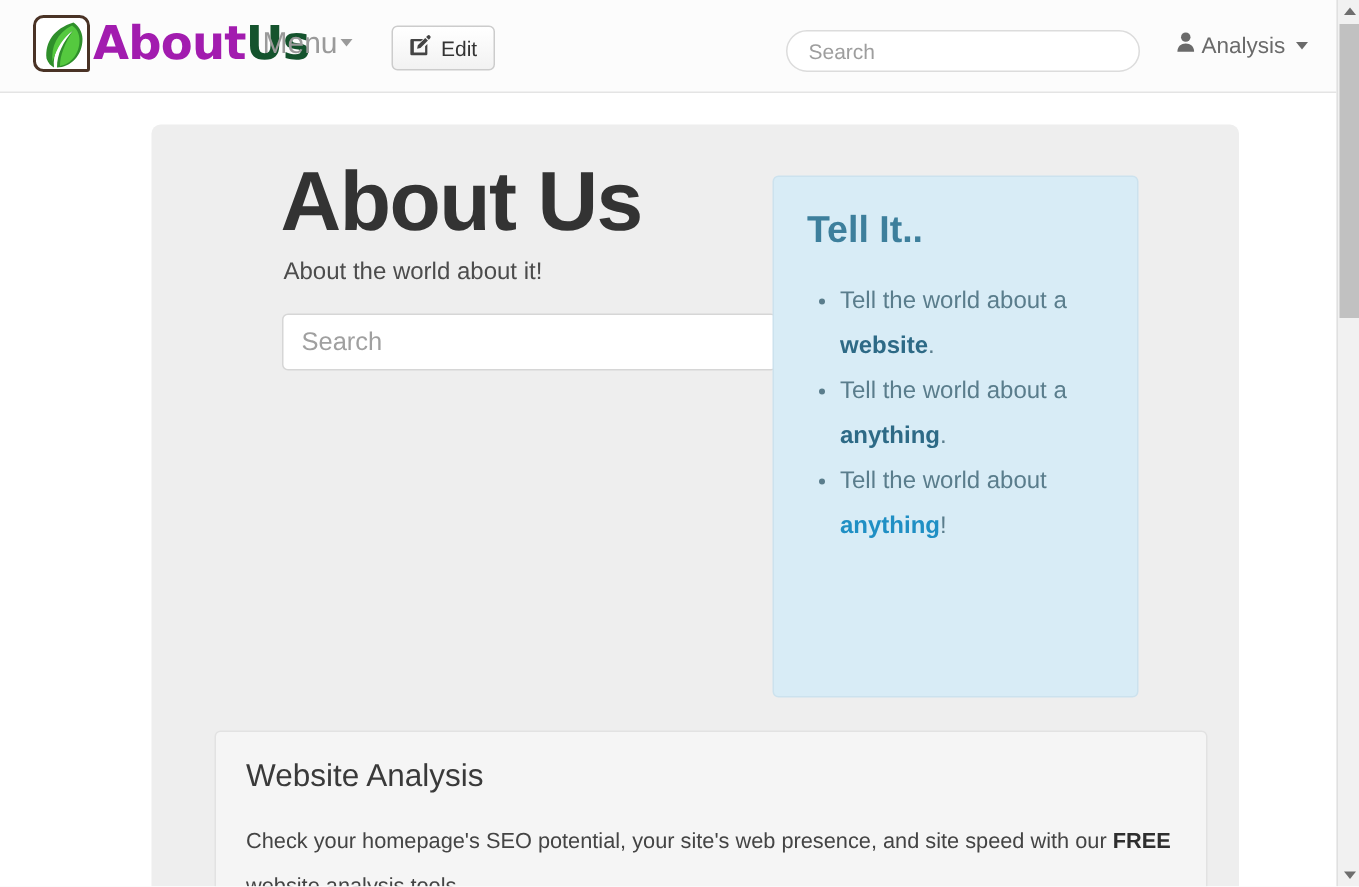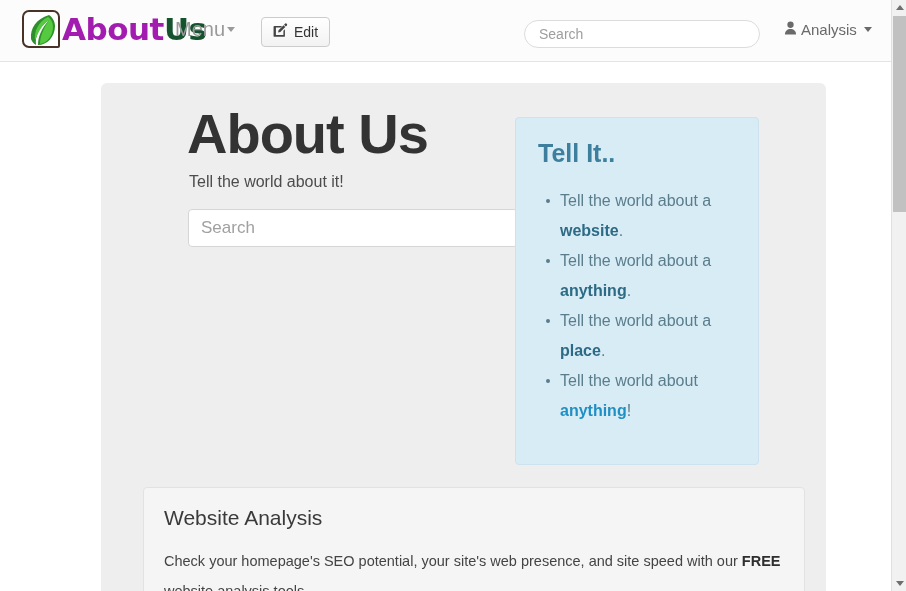"Tell the world about it!" p.page-tagline { text: Tell -> About }
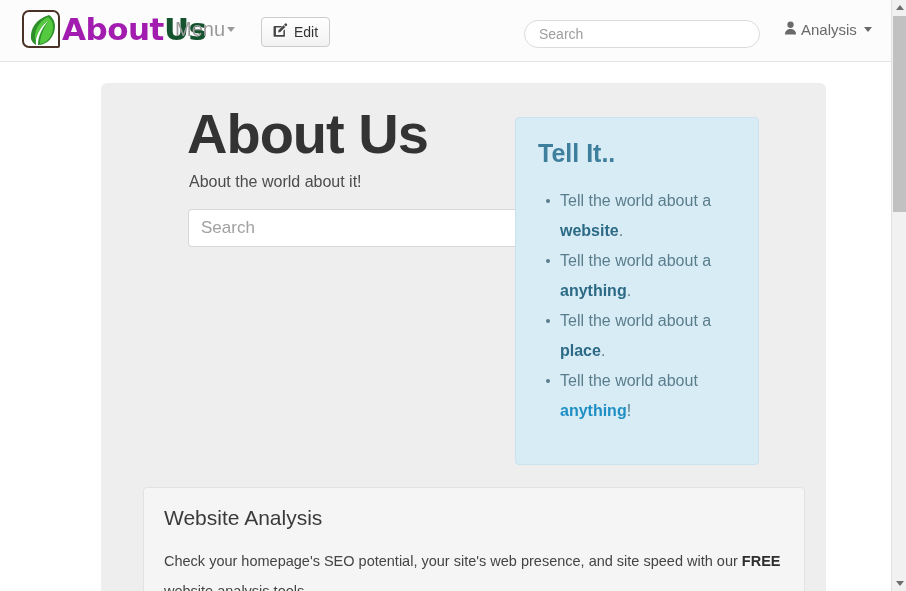"Tell the world about a place." li { html: <li><span>Tell the world about a </span><b>place</b><span>.</span></li> -> none }
